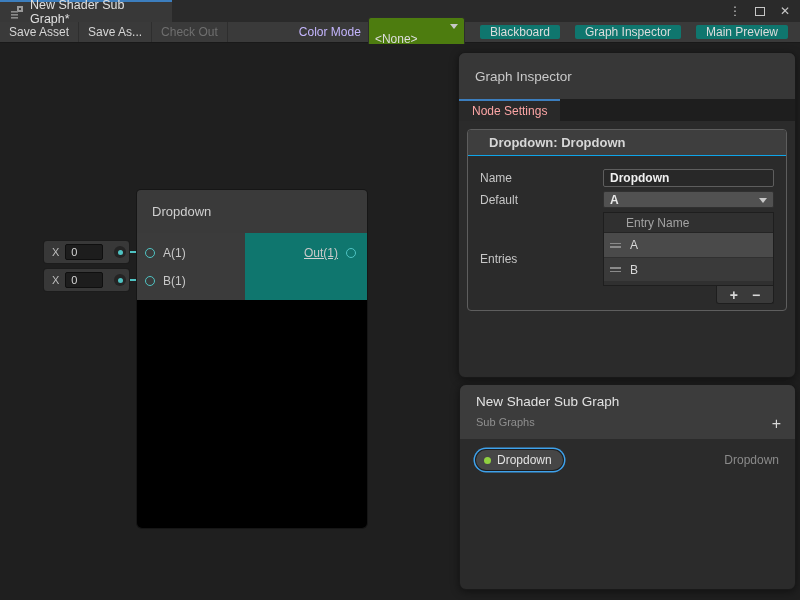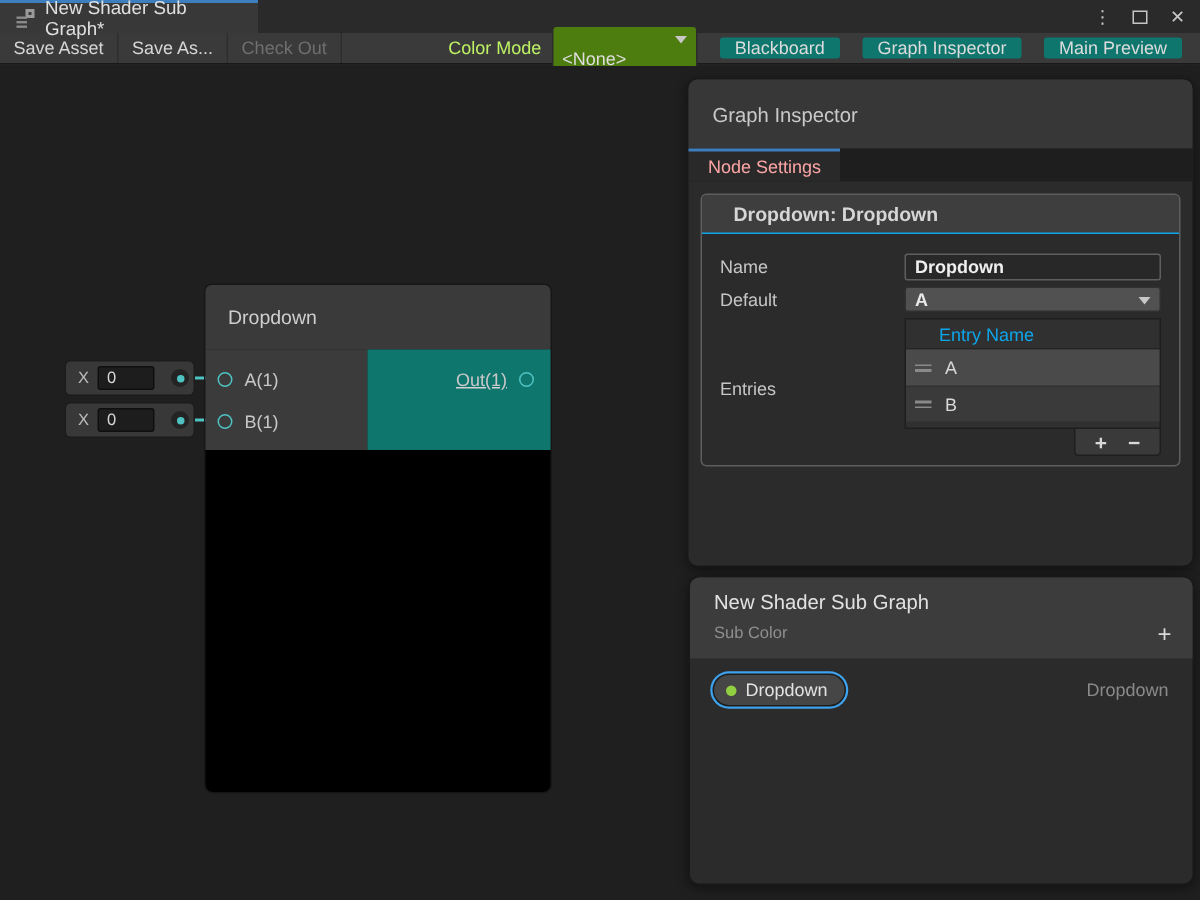"Color Mode" .cm-label { color: #bef264 -> #c4b5fd }
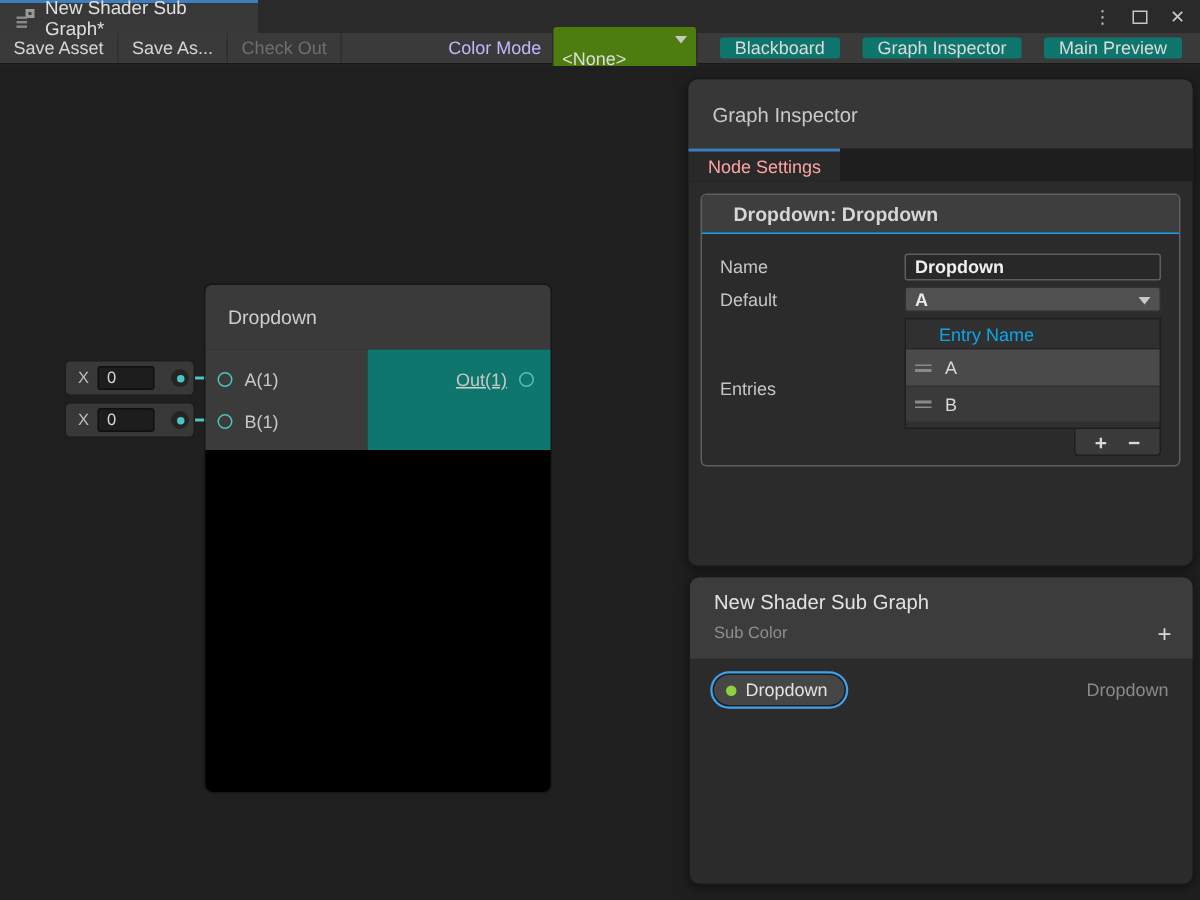"Entry Name" .entry-head { color: #0ea5e9 -> #a3a3a3 }
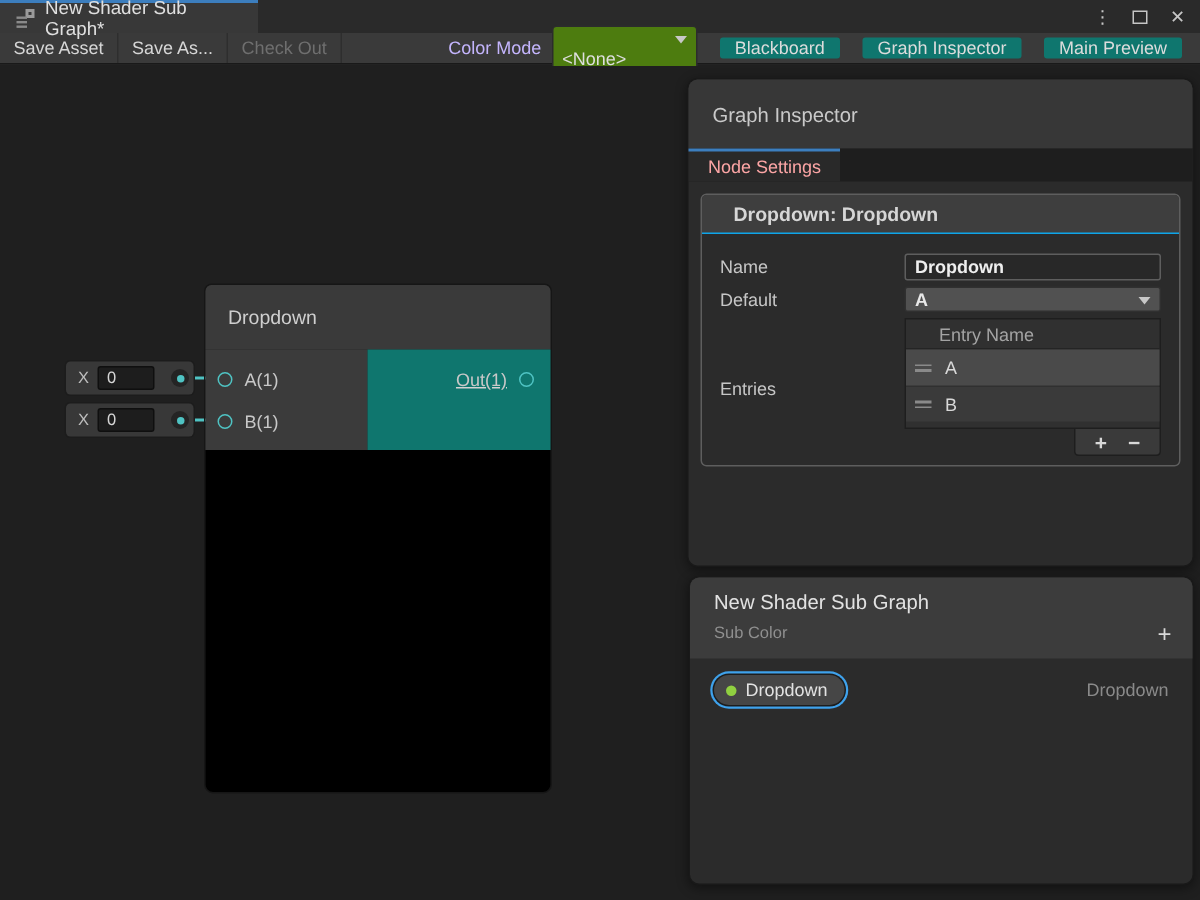"Sub Color" div.bb-subtitle { text: Color -> Graphs }
